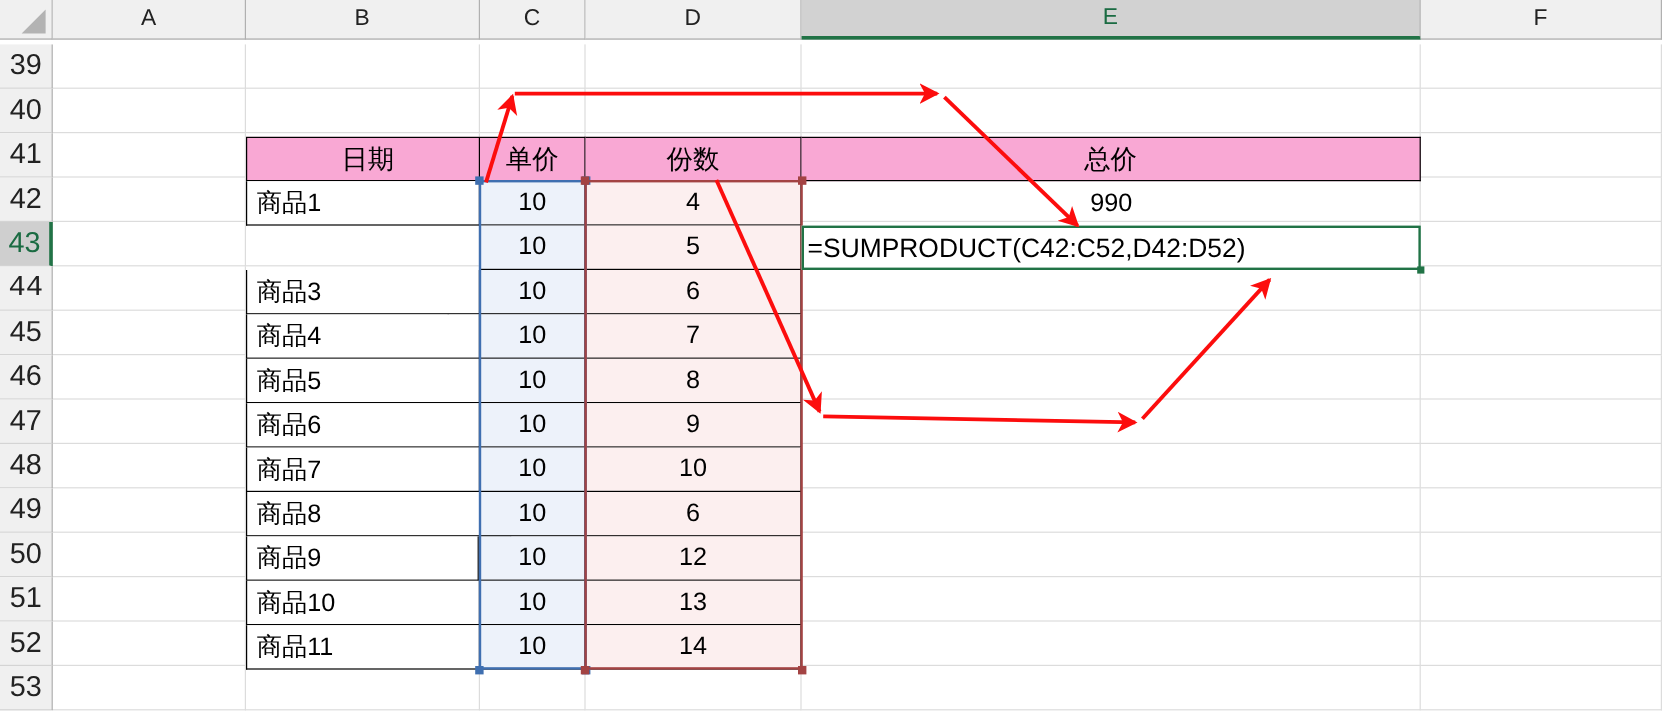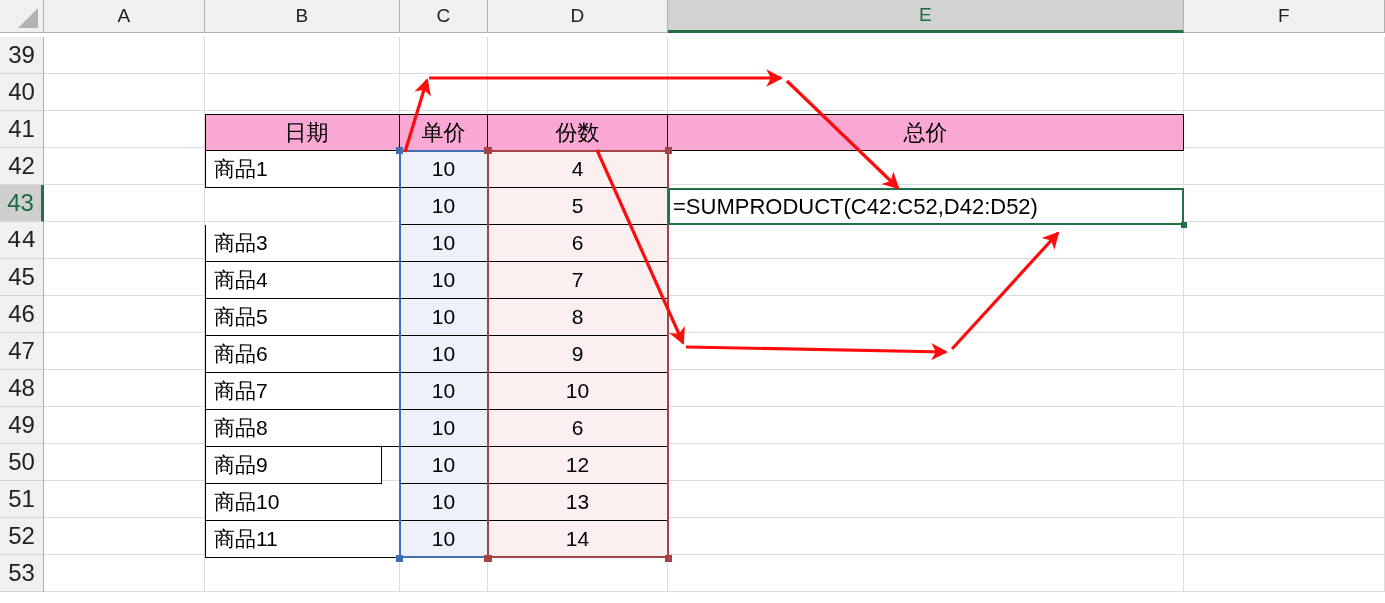"990" div.e-value { html: none -> <div>990</div> }
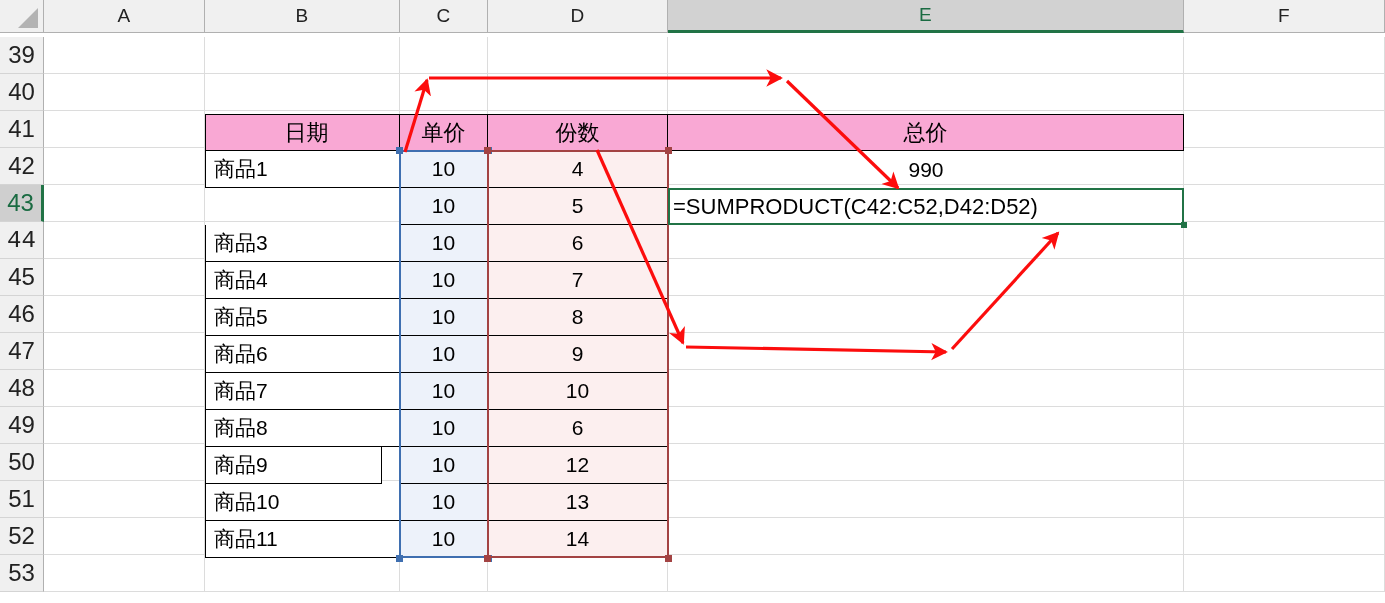"商品9" div.tcell { width: 177px -> 194px }
